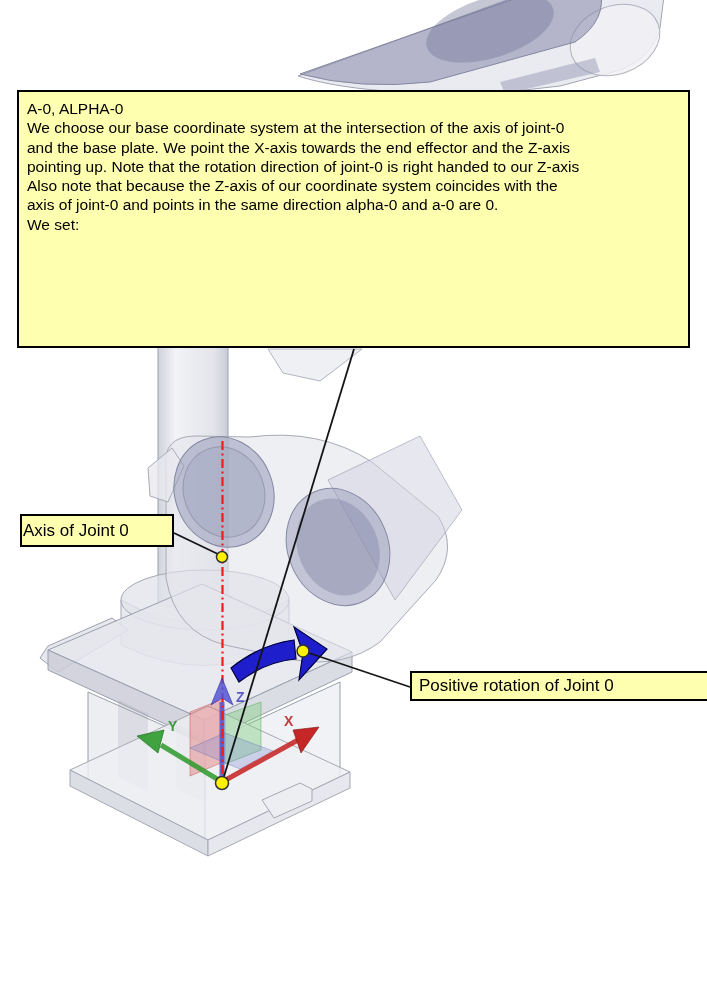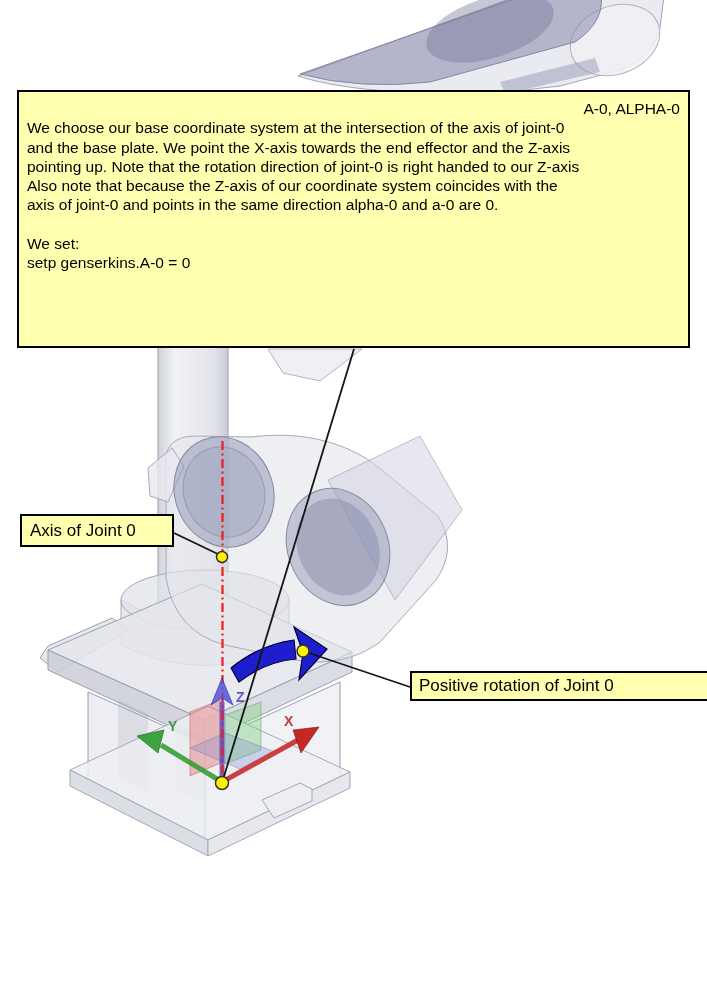"A-0, ALPHA-0" .main-box .title { text-align: right -> none }
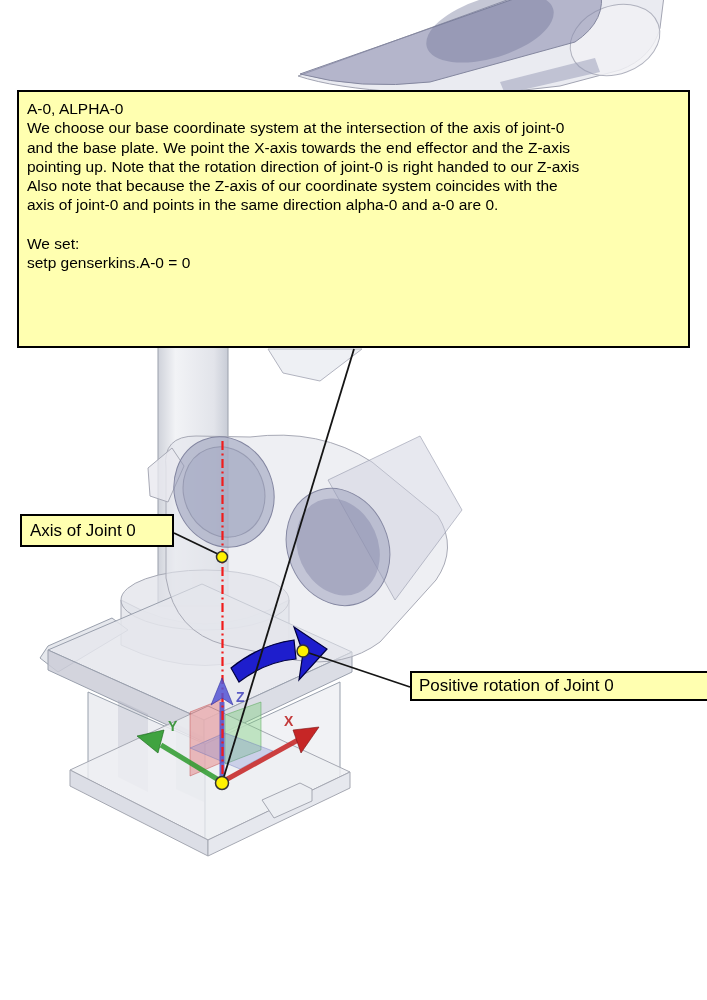"We set:" .main-box .set-heading { margin-top: 19px -> none }
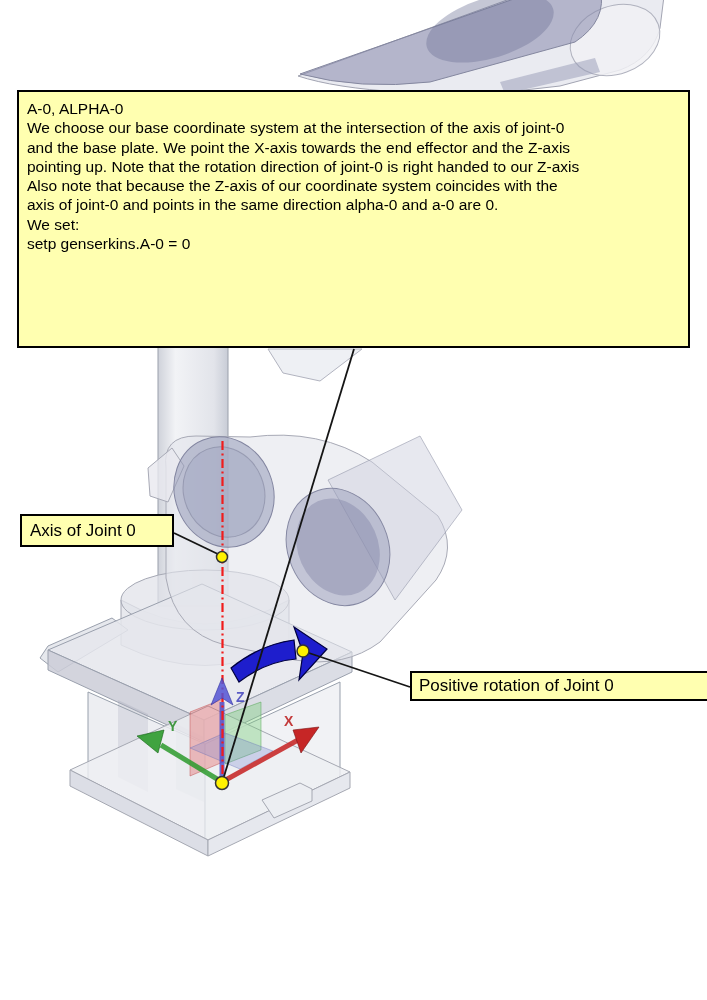"setp genserkins.A-0 = 0" div { html: <div>setp genserkins.A-0 = 0</div> -> none }
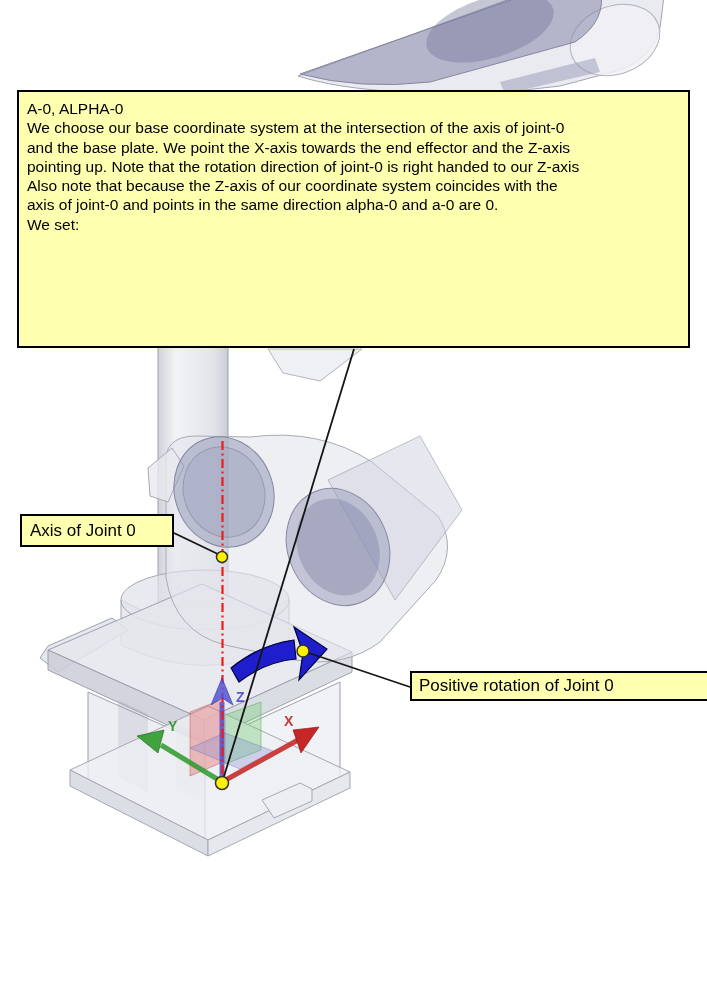"Axis of Joint 0" .label-axis { padding-left: 8px -> 1px }
